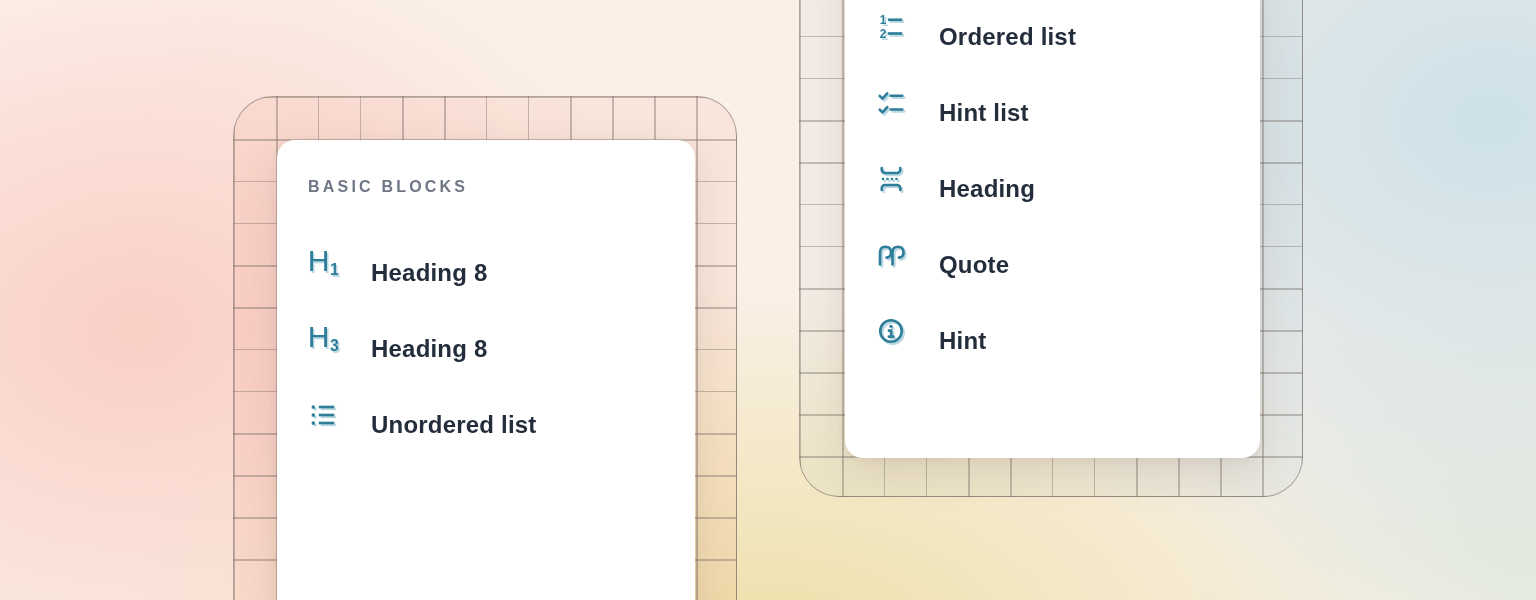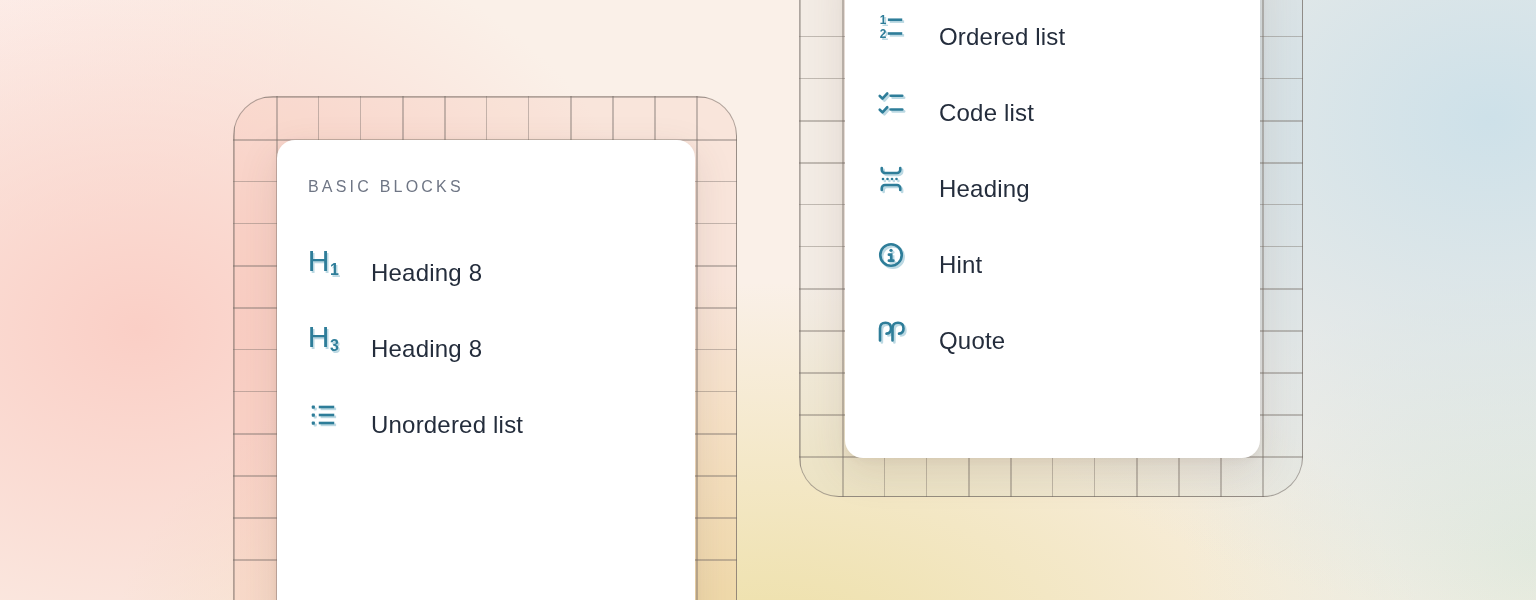"Ordered list" .mi-label { font-weight: normal -> bold }
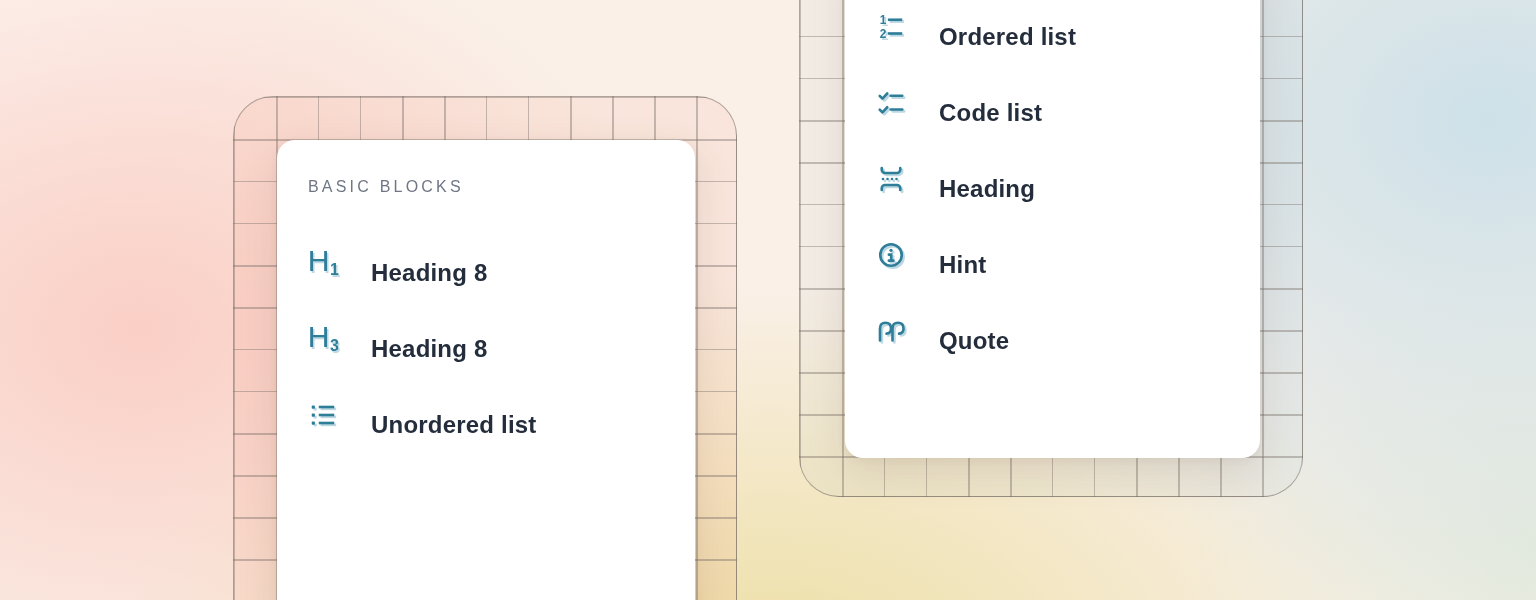"Code list" span.mi-label { text: Code -> Hint }
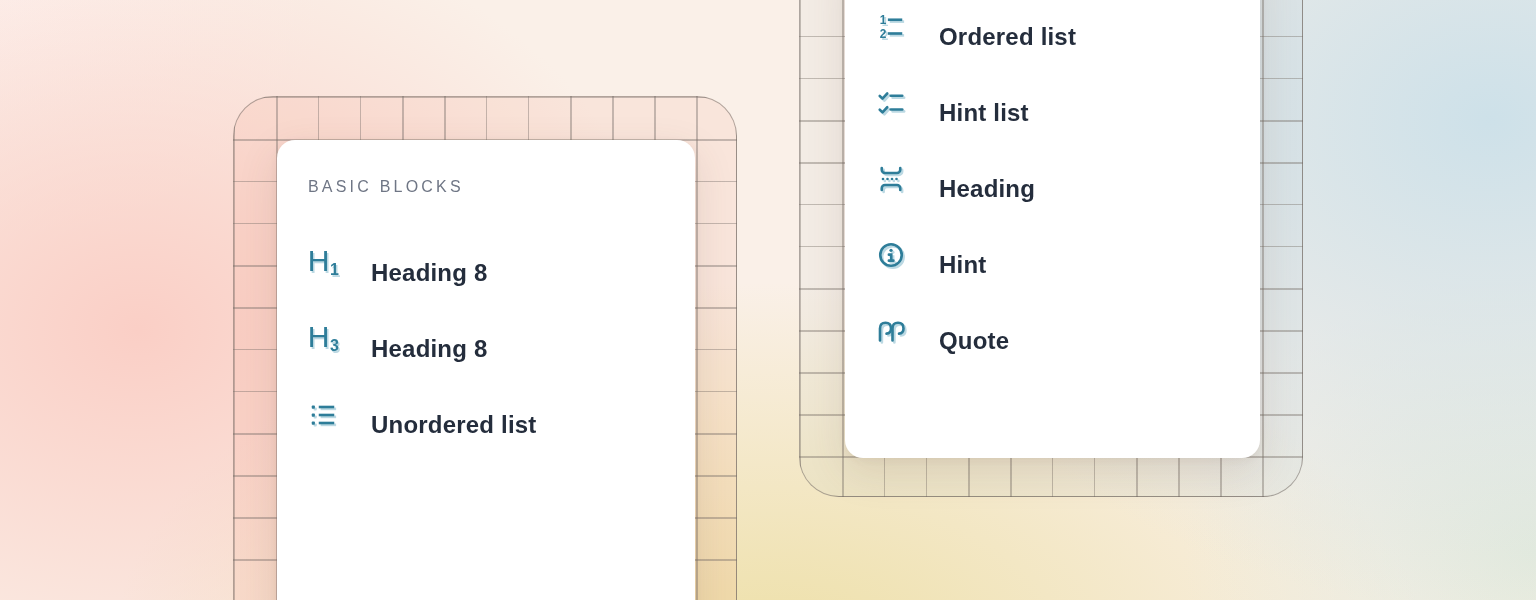"BASIC BLOCKS" .section-label { font-weight: normal -> bold }
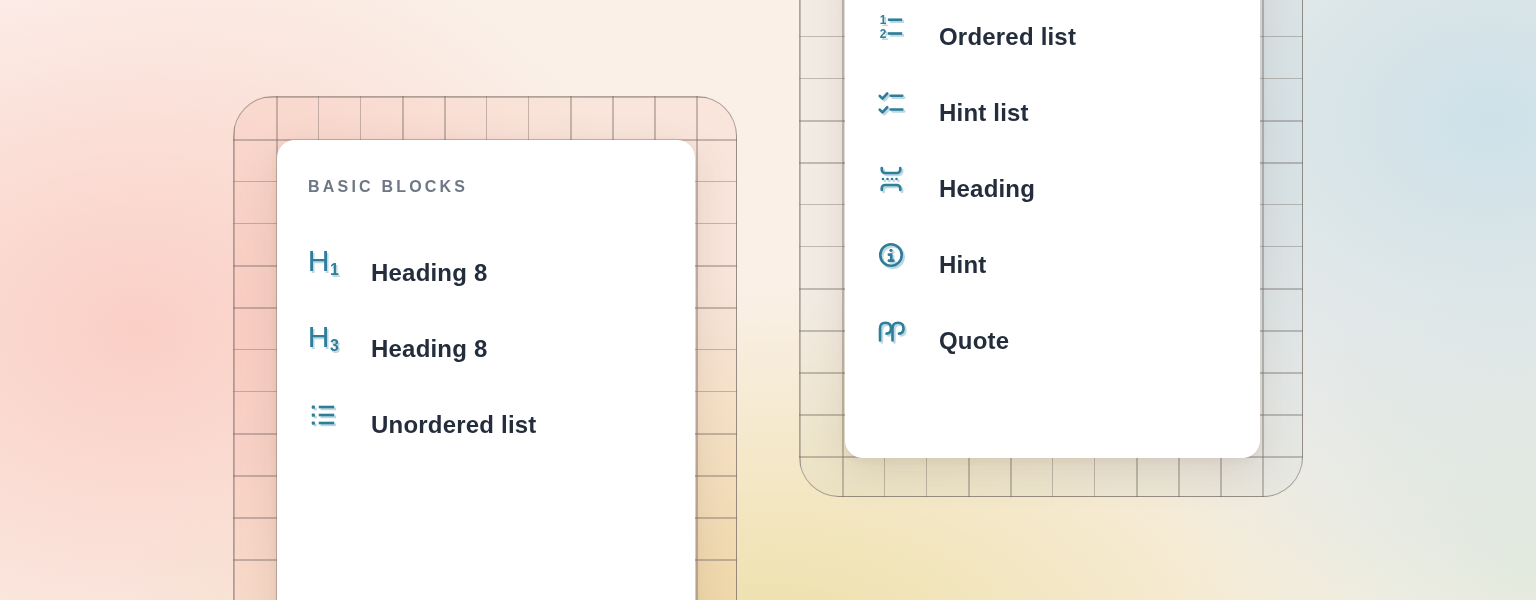"Hint" div.menu-item { order: before "Quote" -> after "Quote" }
